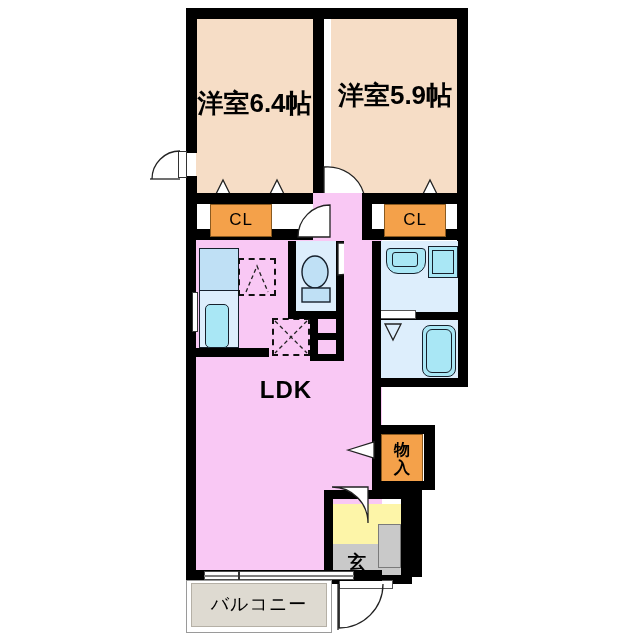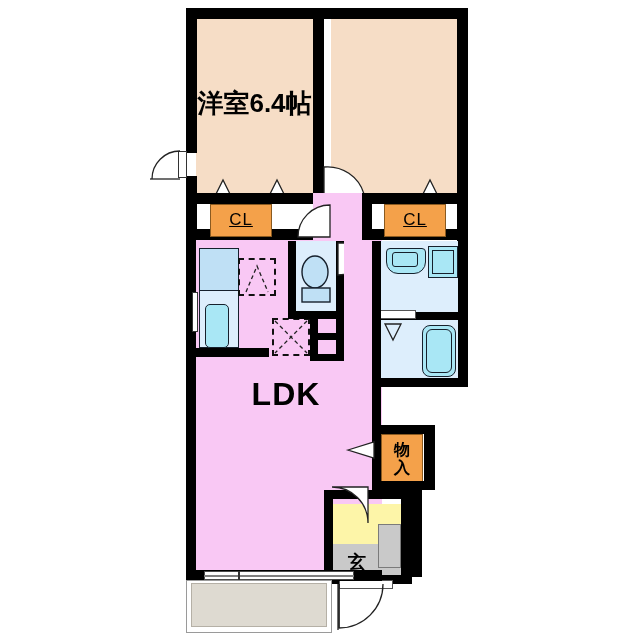"洋室5.9帖" div.label { html: none -> <div>洋室5.9帖</div> }
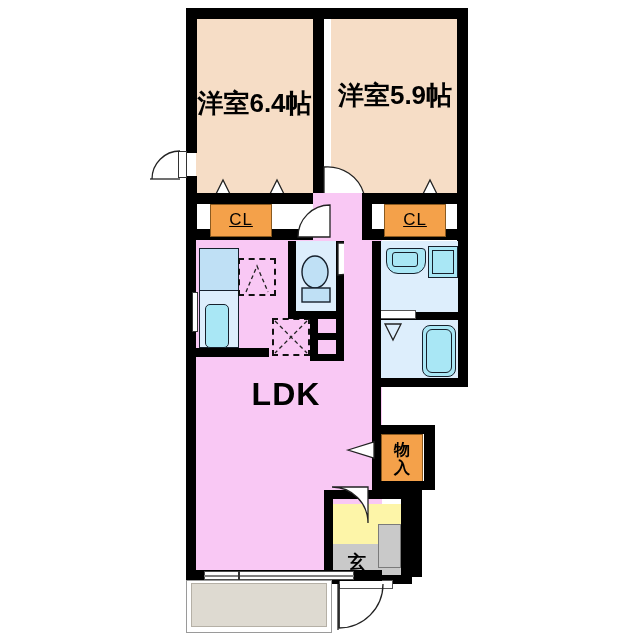"CL" .lbl-cl { text-decoration: underline -> none }
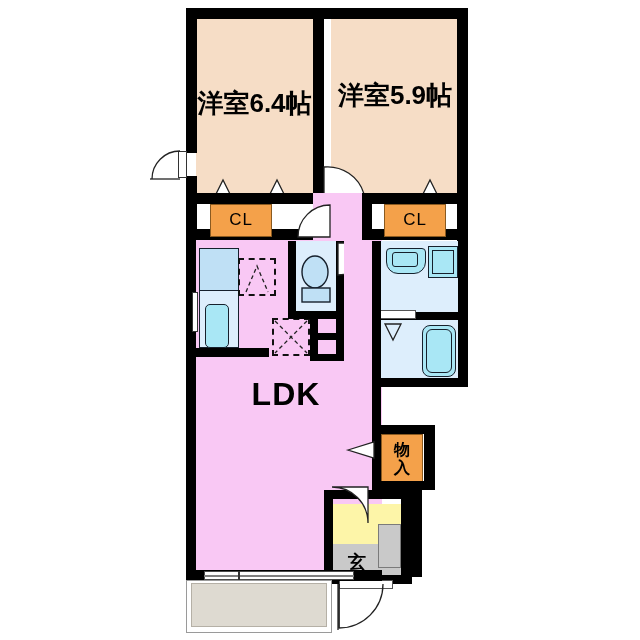"LDK" .lbl-ldk { font-size: 32px -> 24px }
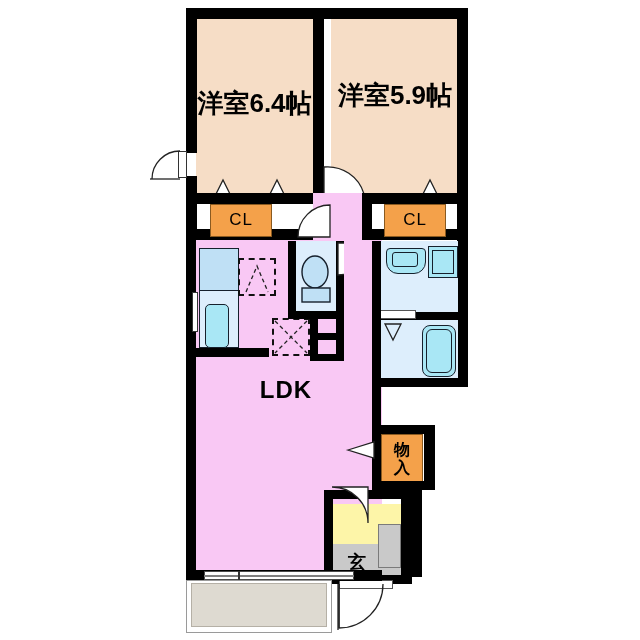"バルコニー" div.label { html: none -> <div>バルコニー</div> }
